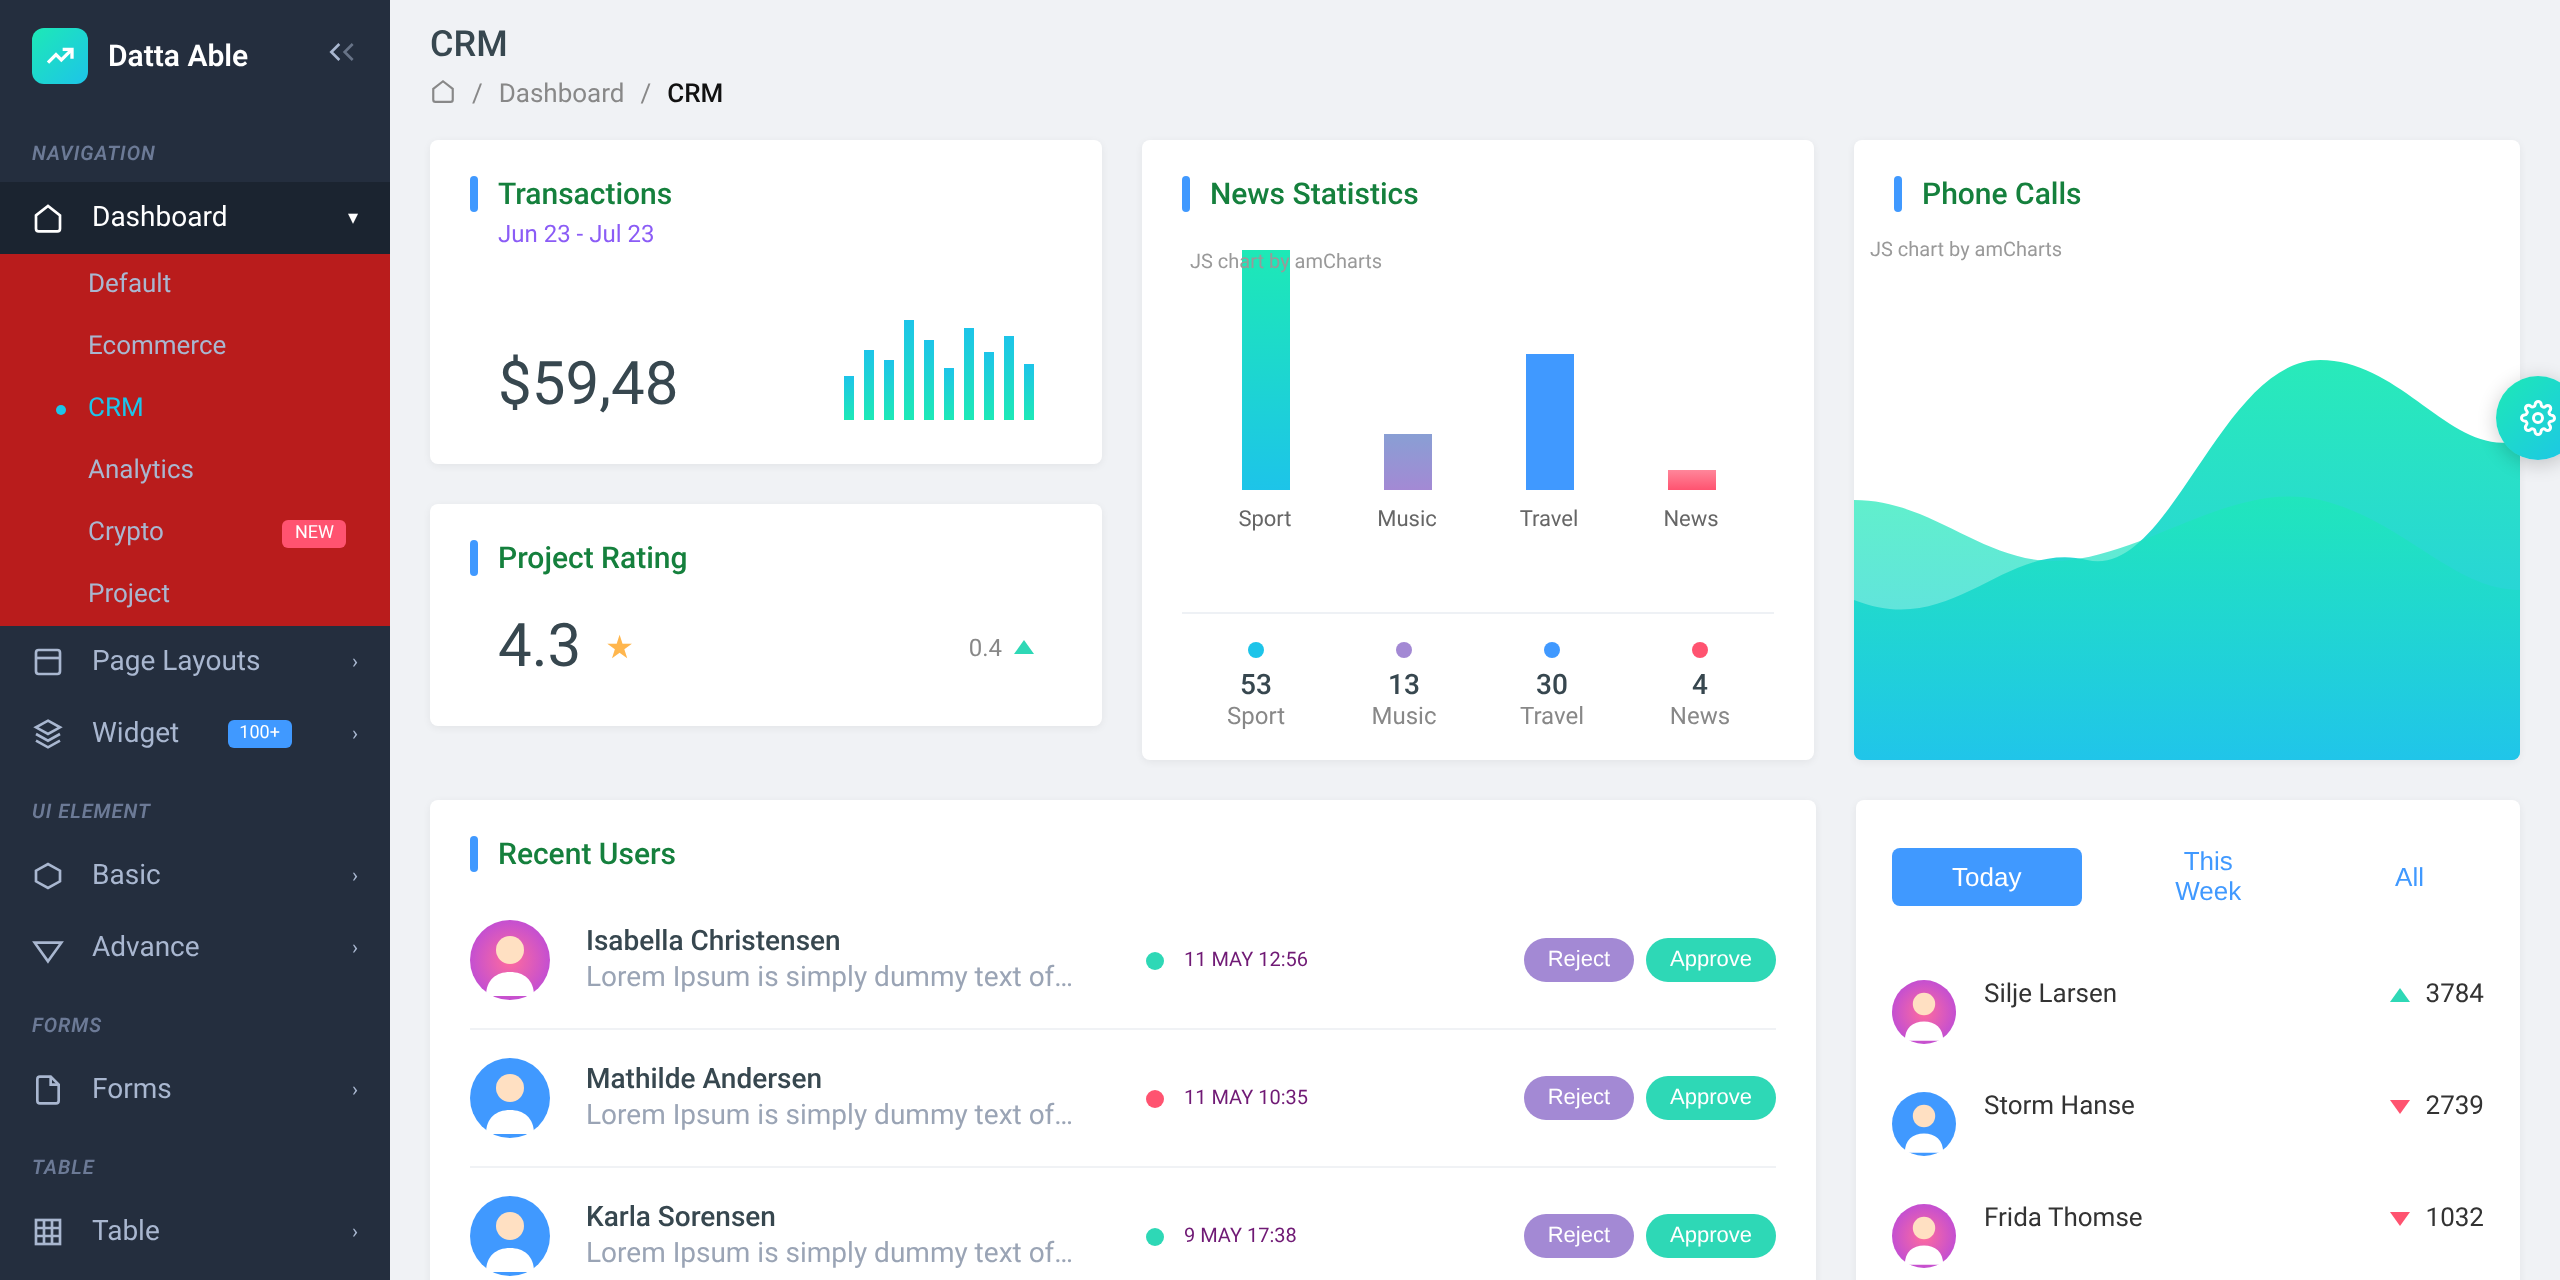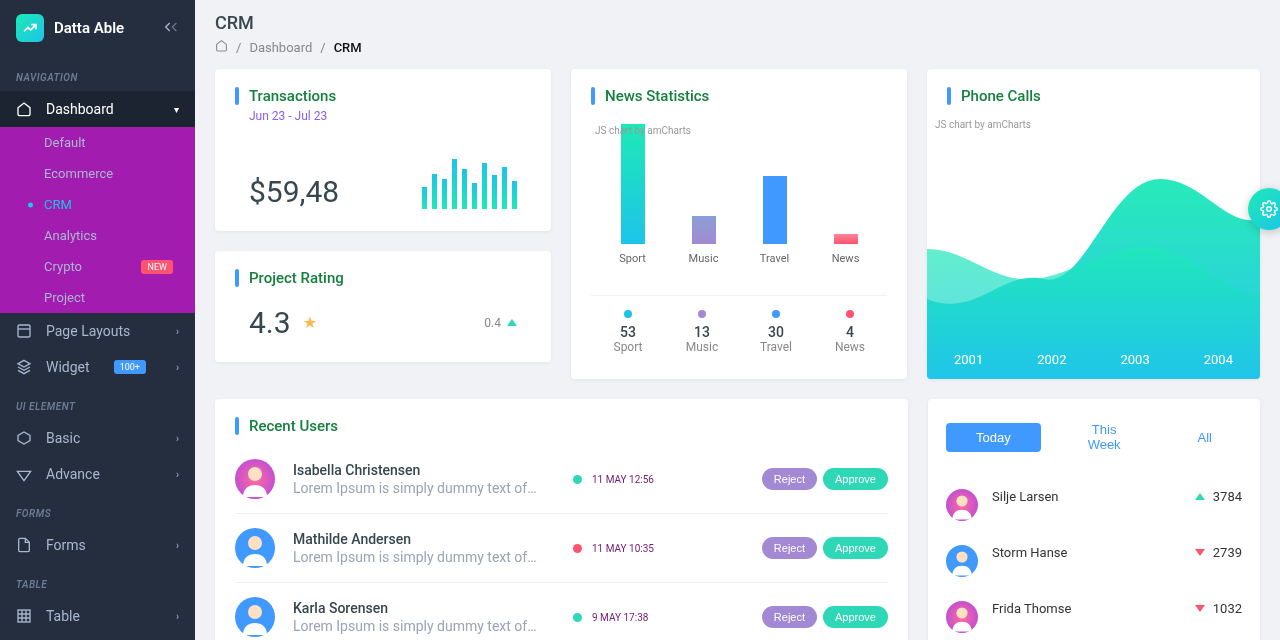"Default" .sub-items { background: #a21caf -> #b91c1c }
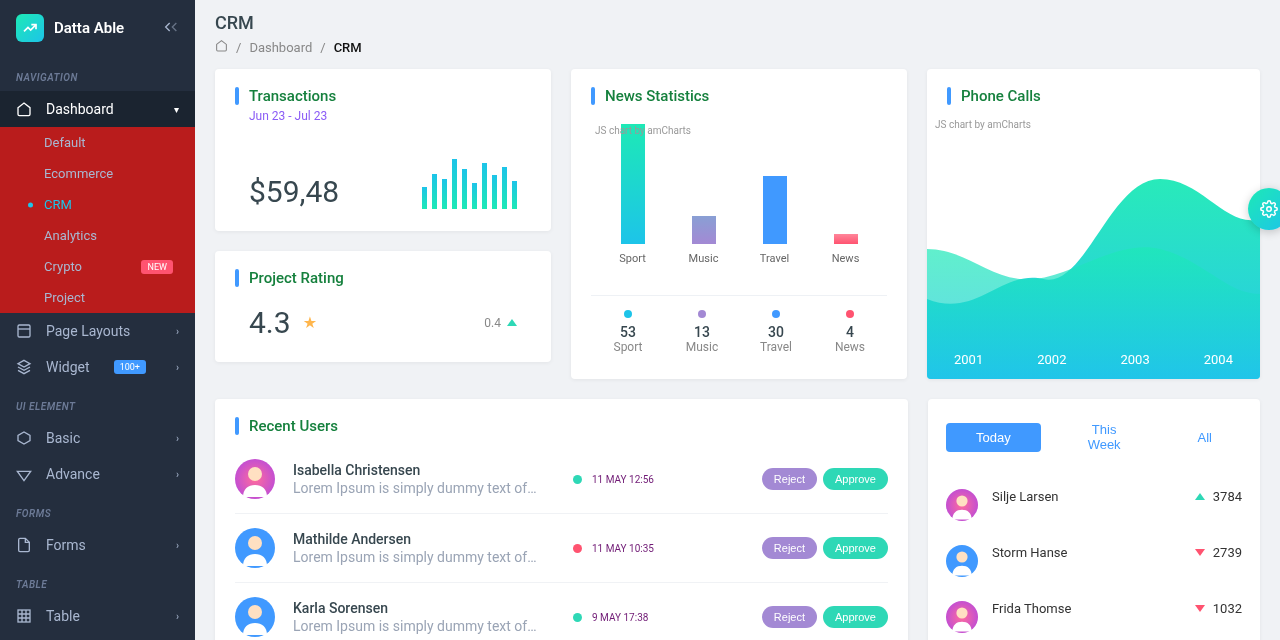"53" .news-stats { margin-top: none -> 10px }
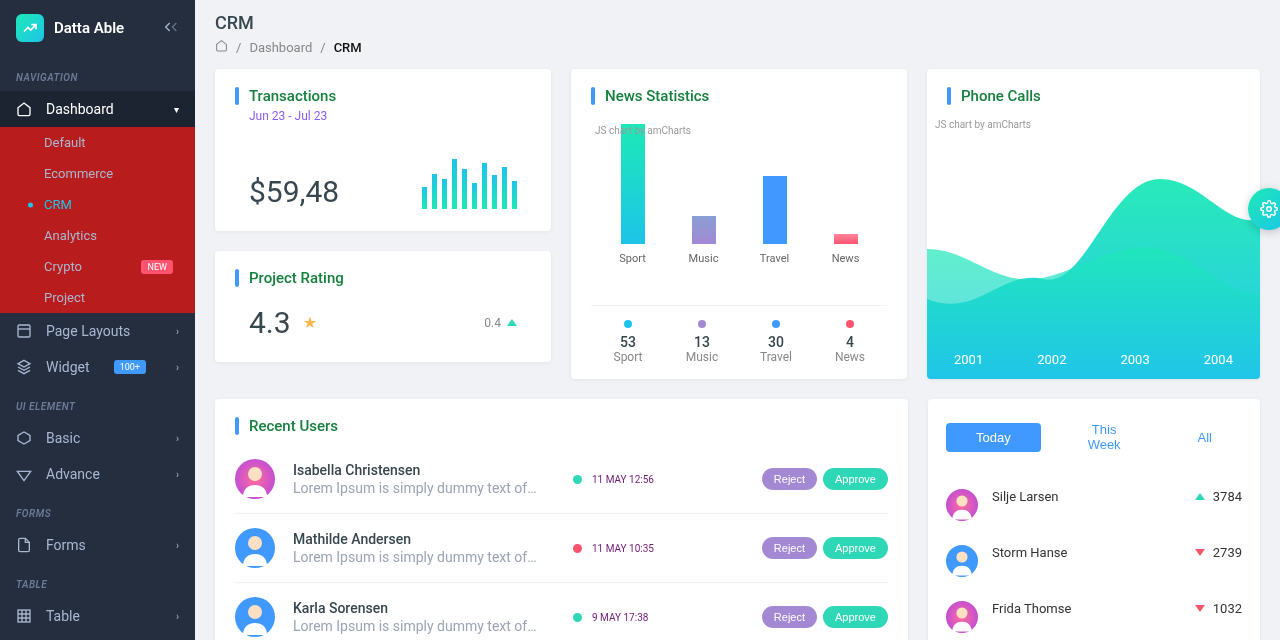"2001" div.ph-years { html: <div> <span>2001</span> <span>2002</span> <span>2003</span> <span>2004</span> </div> -> none }
